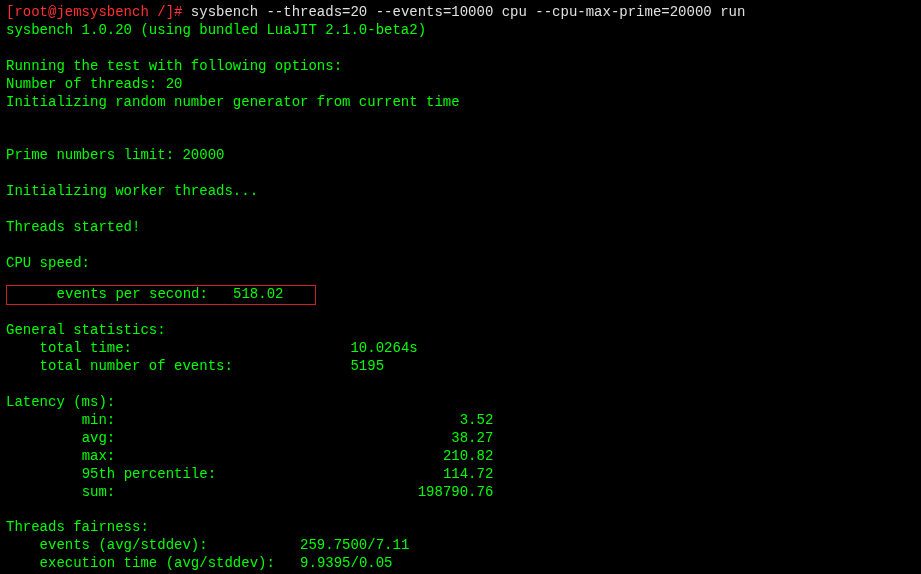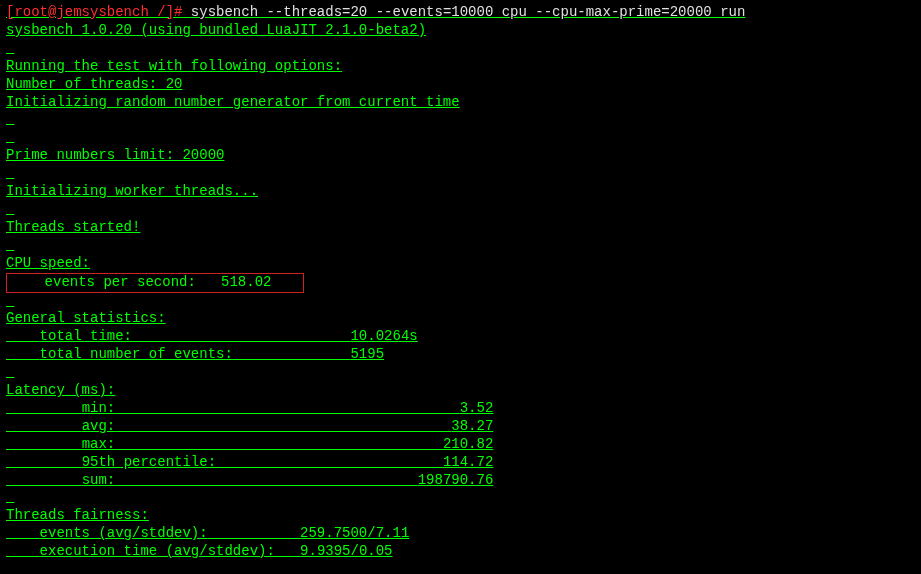"[root@jemsysbench /]# sysbench" .line { text-decoration: underline -> none }
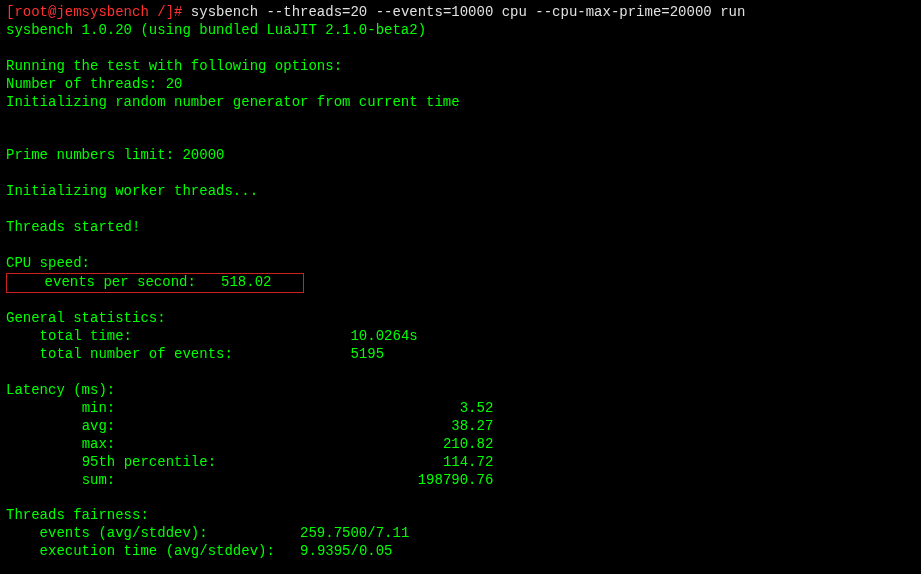"events per second: 518.02" .box { margin-top: none -> 12px; padding: 0 6px 0 4px -> 0 6px 0 16px }
